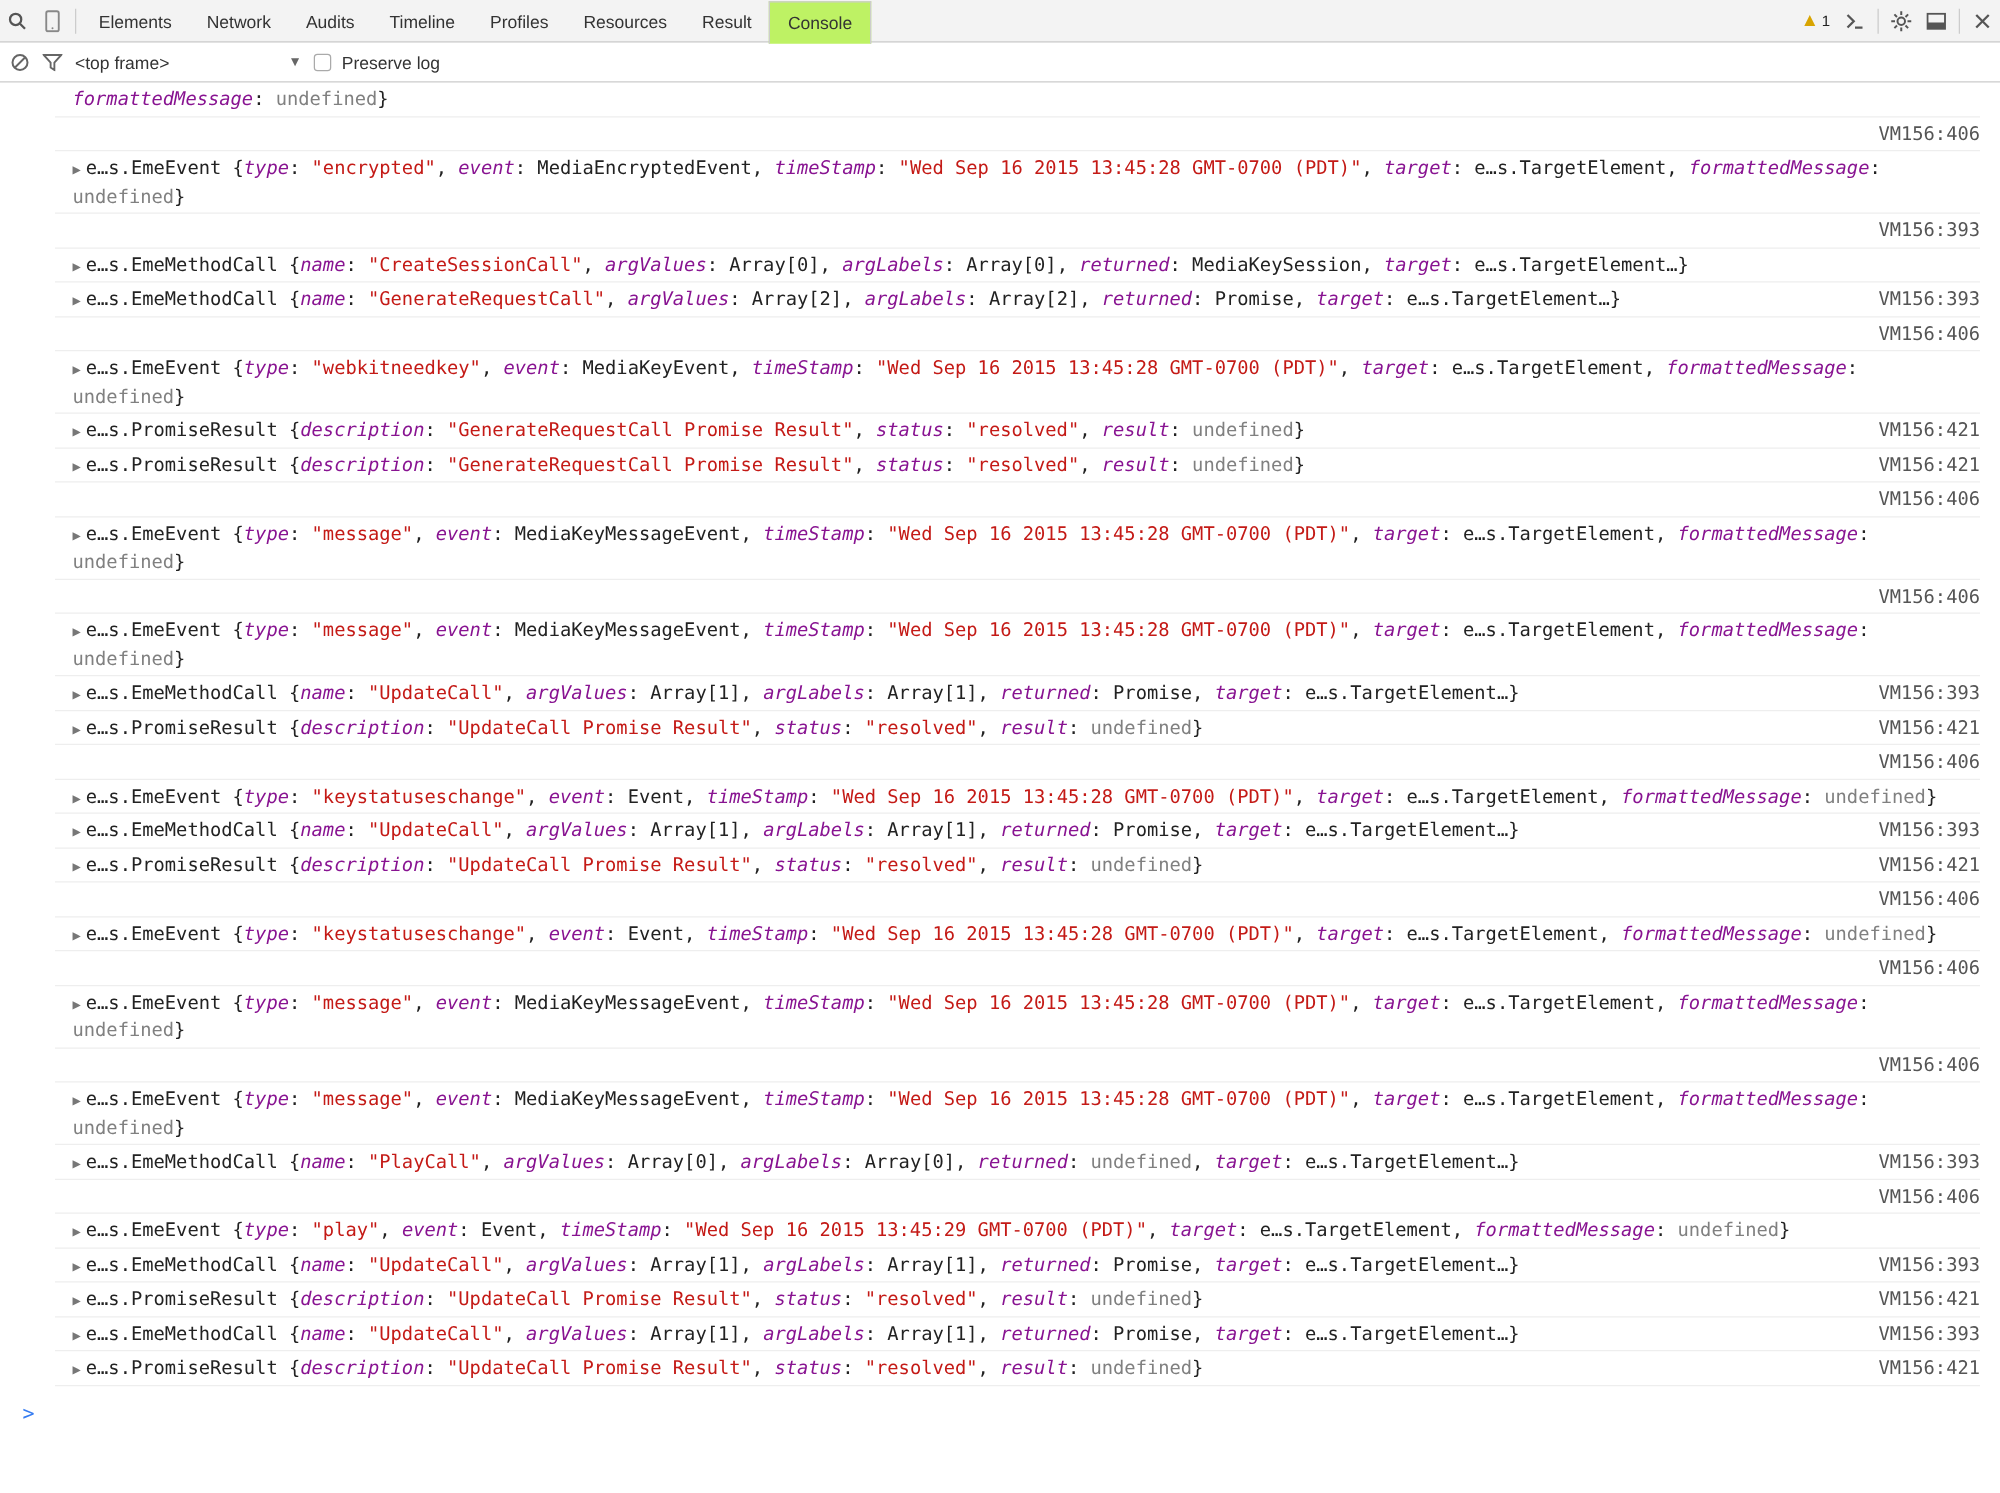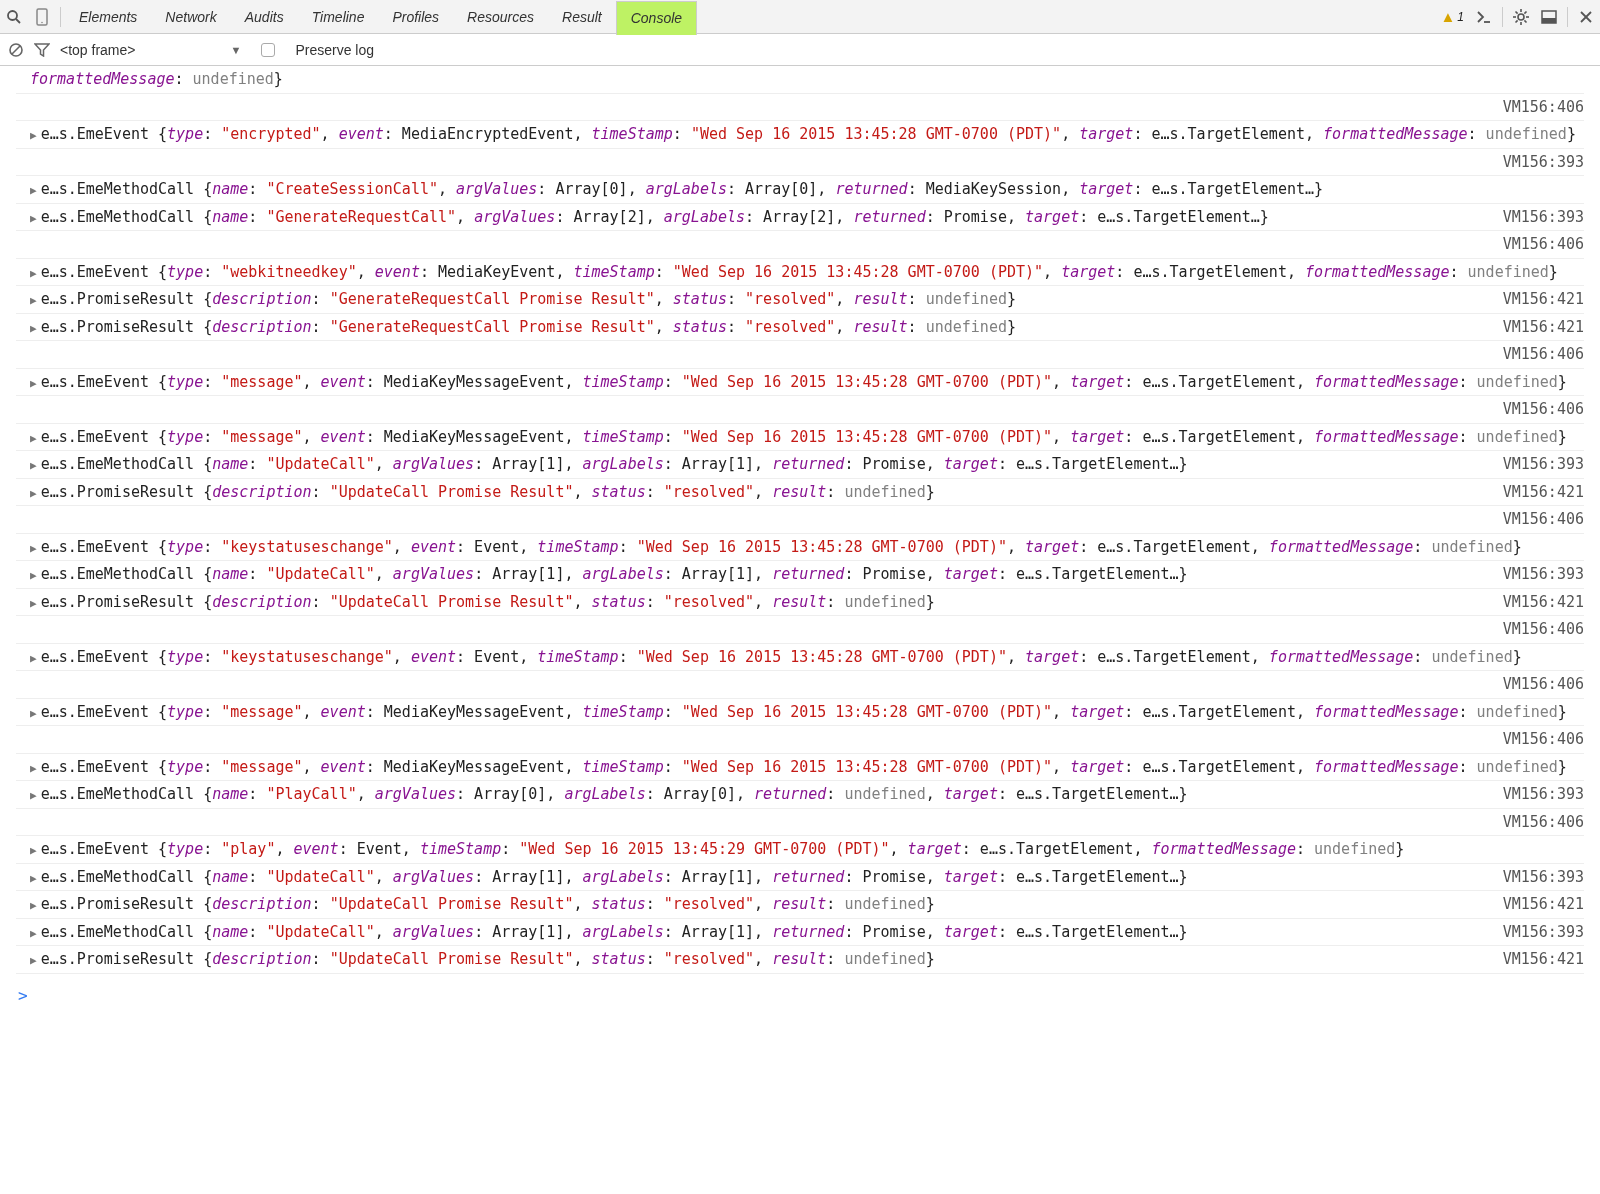"Elements" .tabbar { font-style: italic -> none }
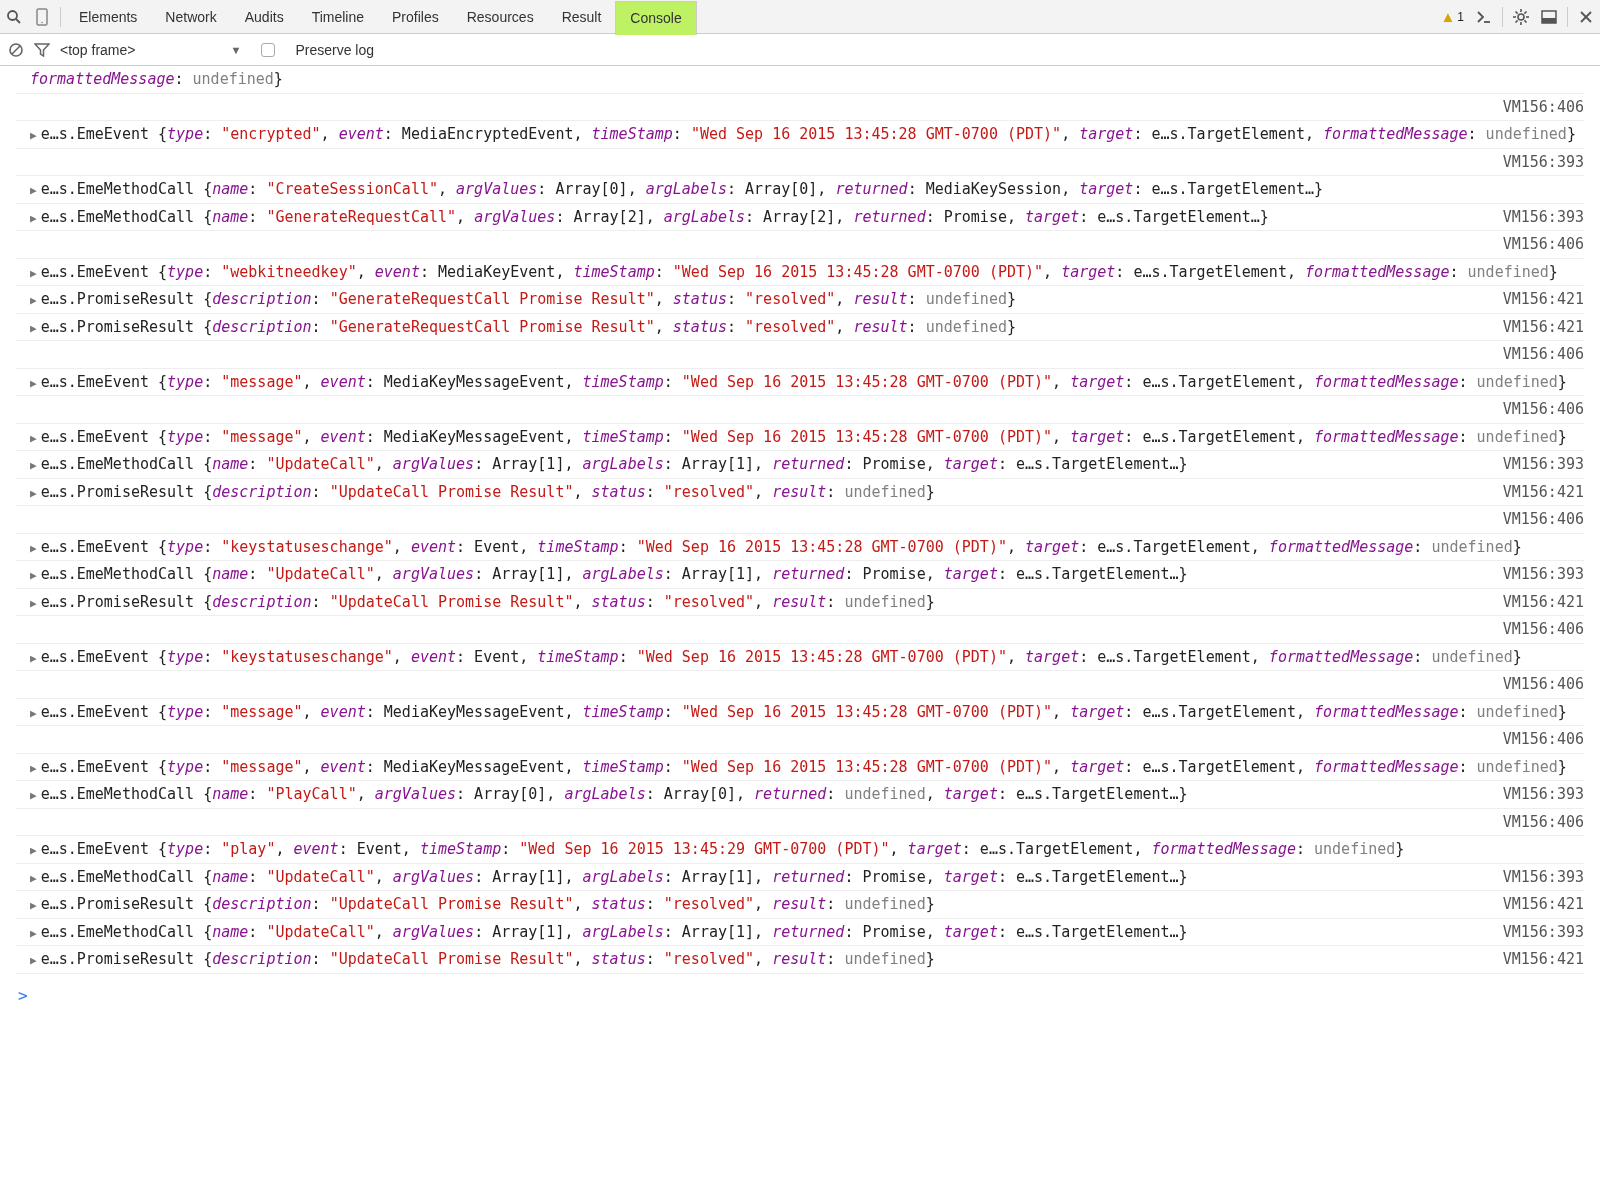"Preserve log" label { gap: 16px -> 4px; margin-left: 10px -> none }
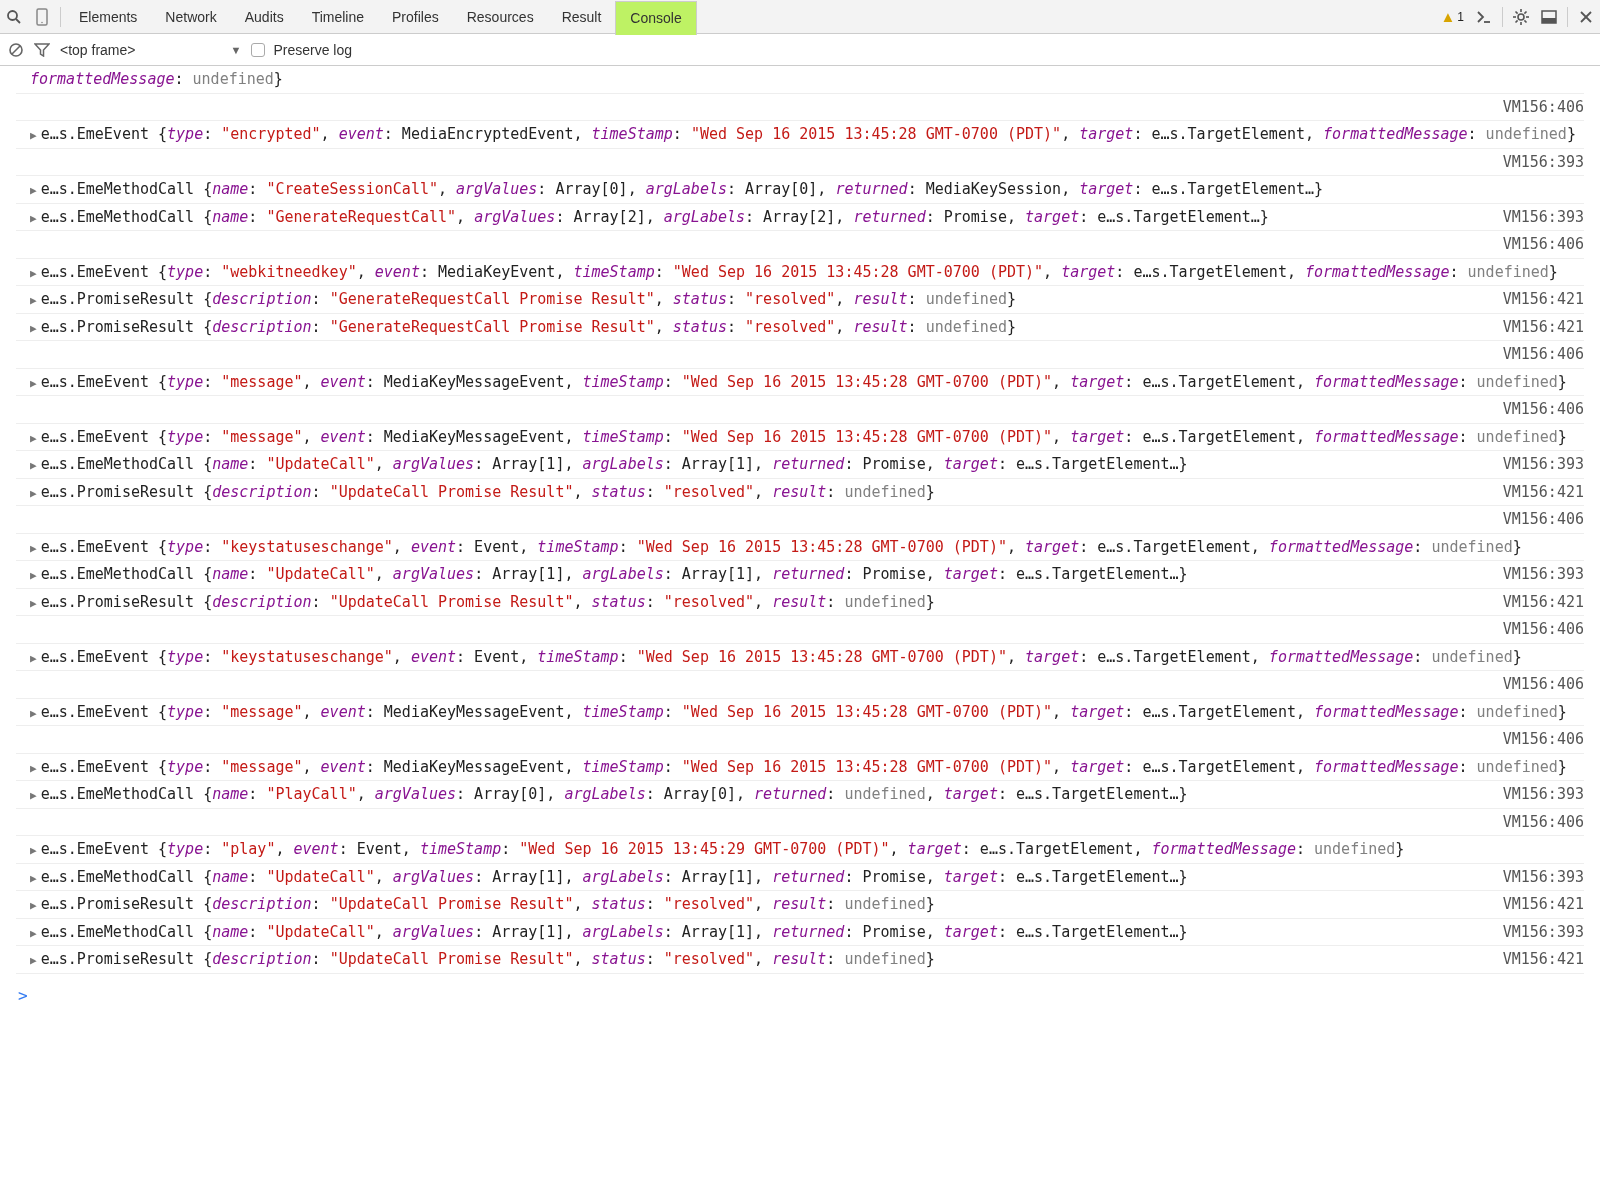"formattedMessage: undefined}" .content { margin-left: none -> 28px }
